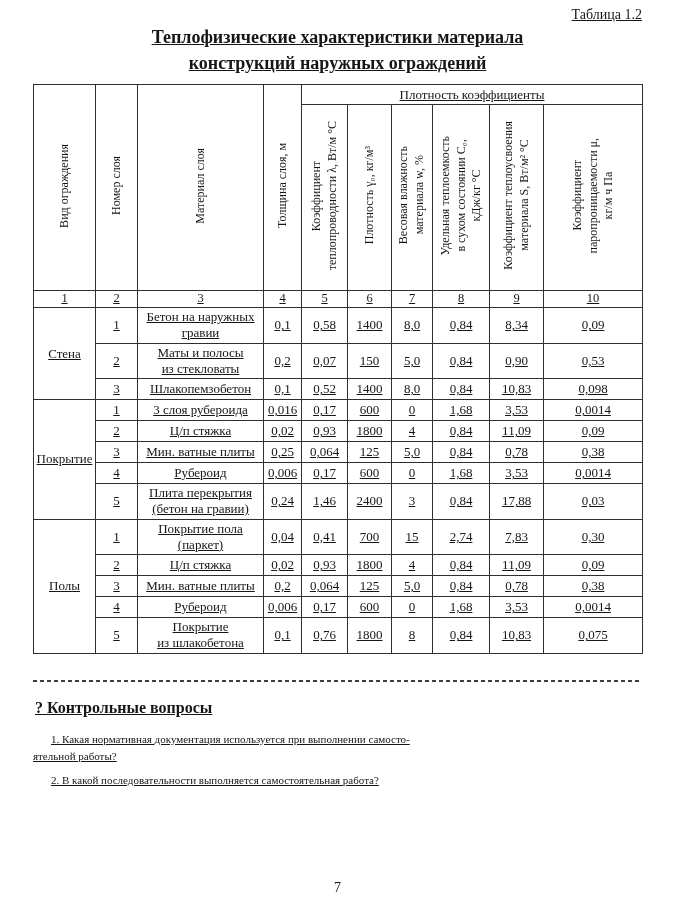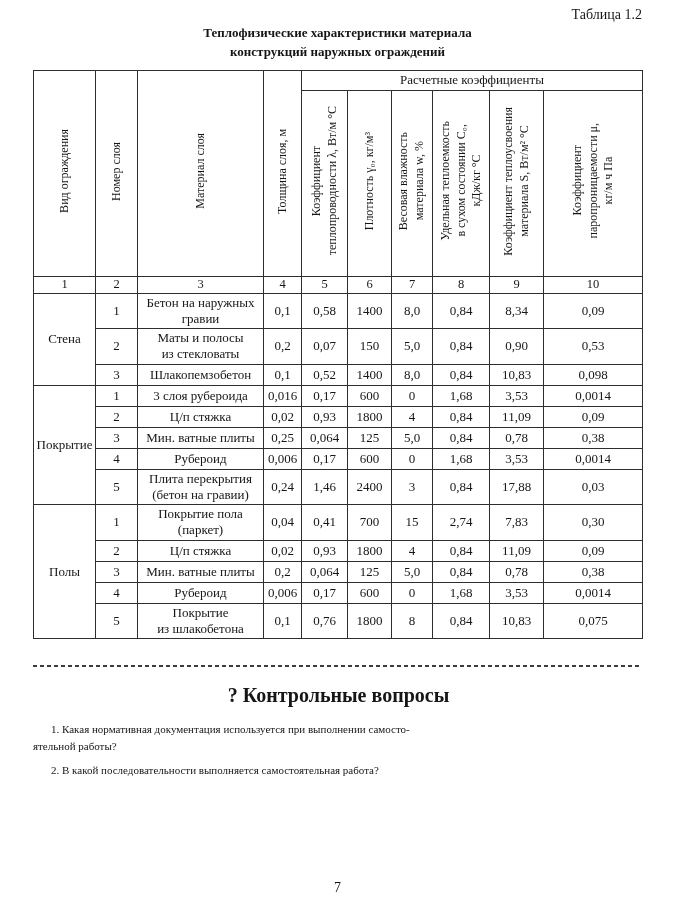"Таблица 1.2" .page { text-decoration: none -> underline }
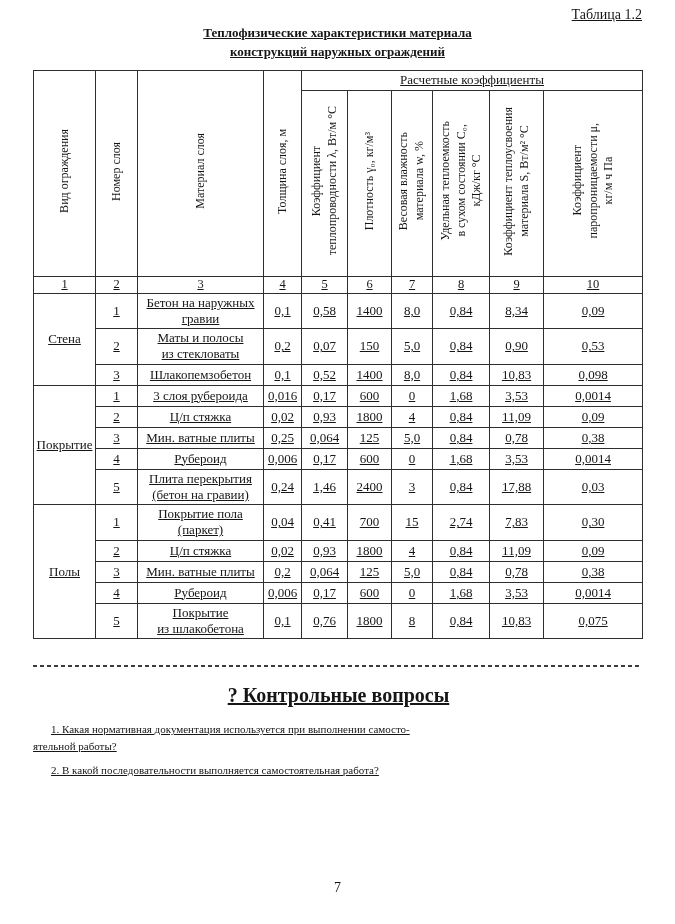"Теплофизические характеристики материала" .doc-title { font-size: 13px -> 18px }
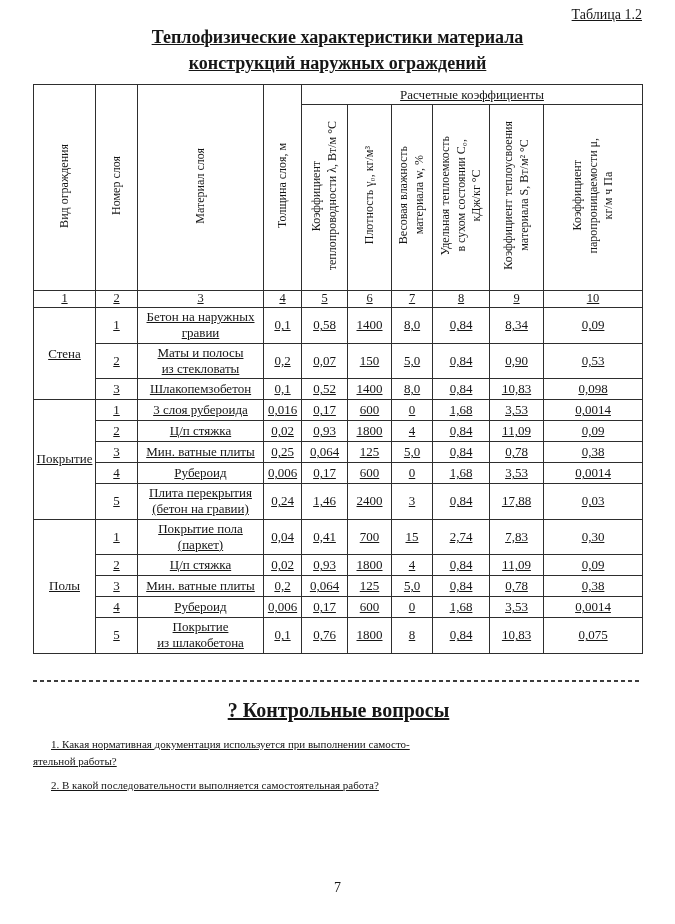"Расчетные коэффициенты" th.group-h { text: Расчетные -> Плотность }
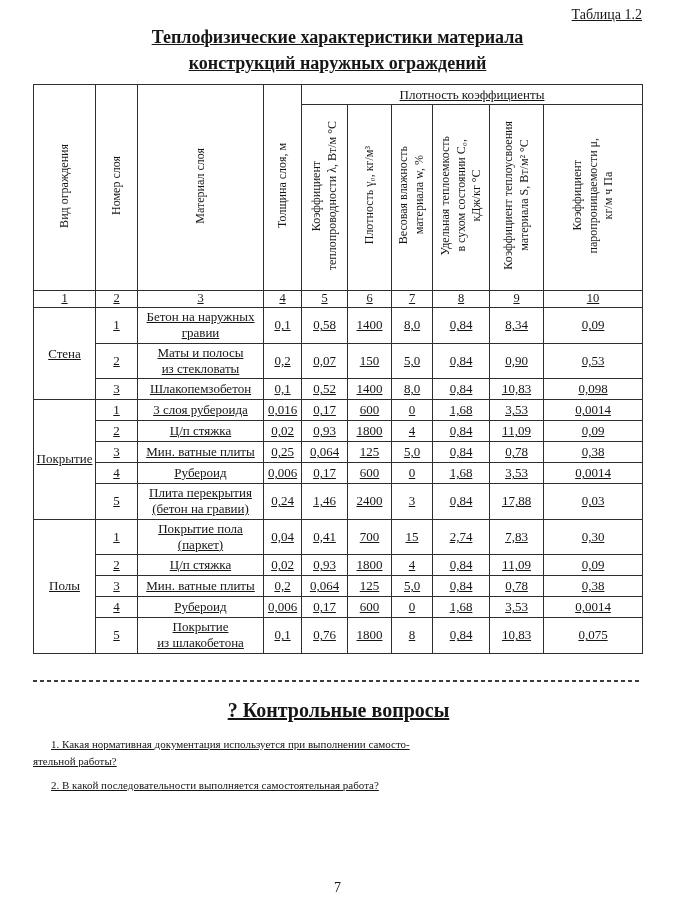"? Контрольные вопросы" .q-heading { font-size: 20px -> 16px; text-align: center -> none }
